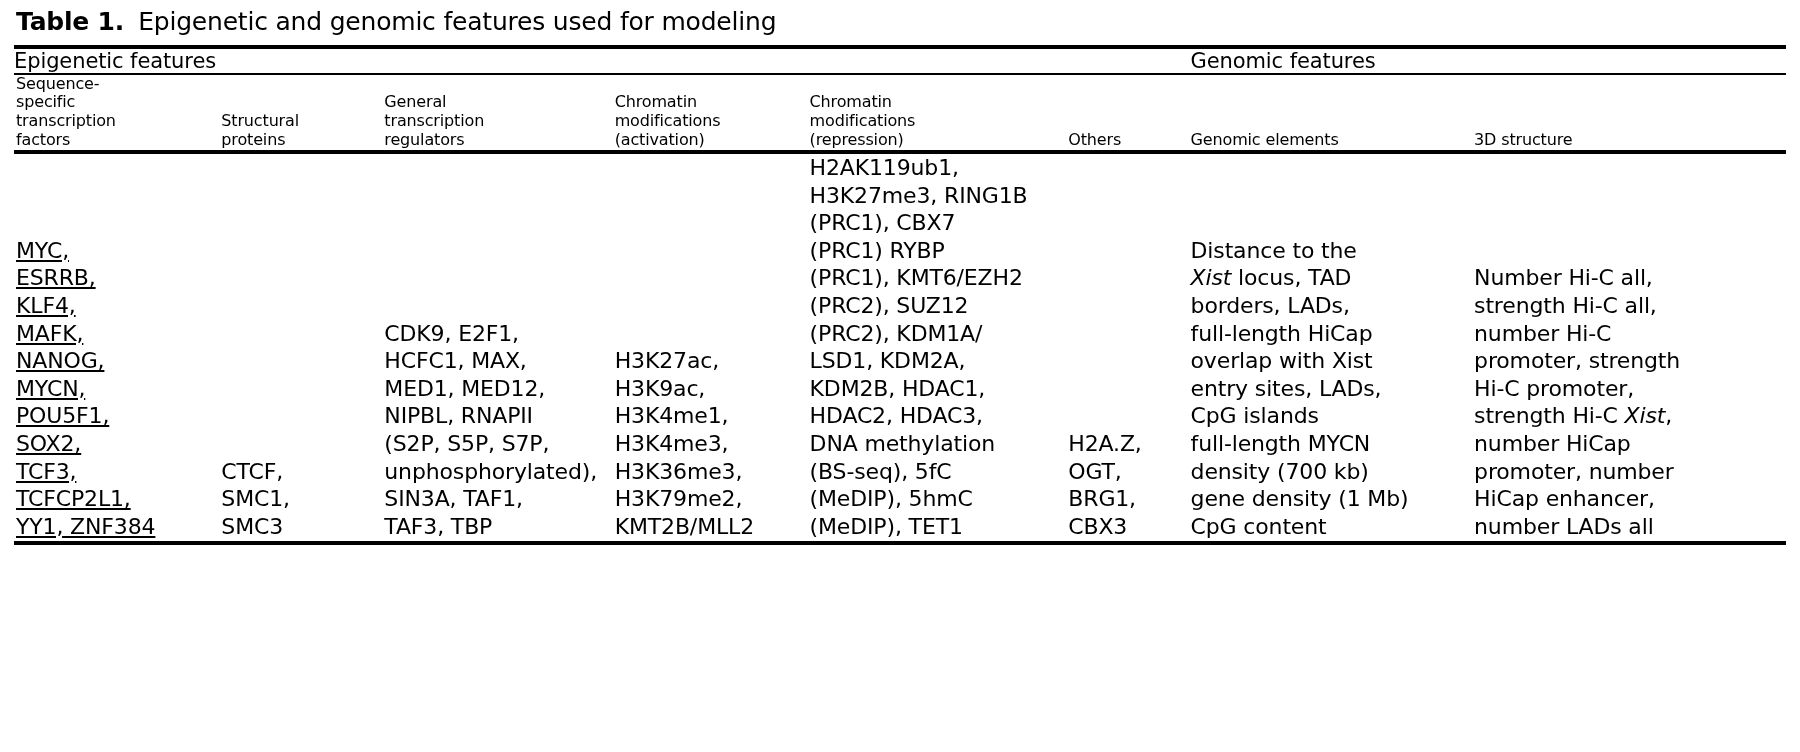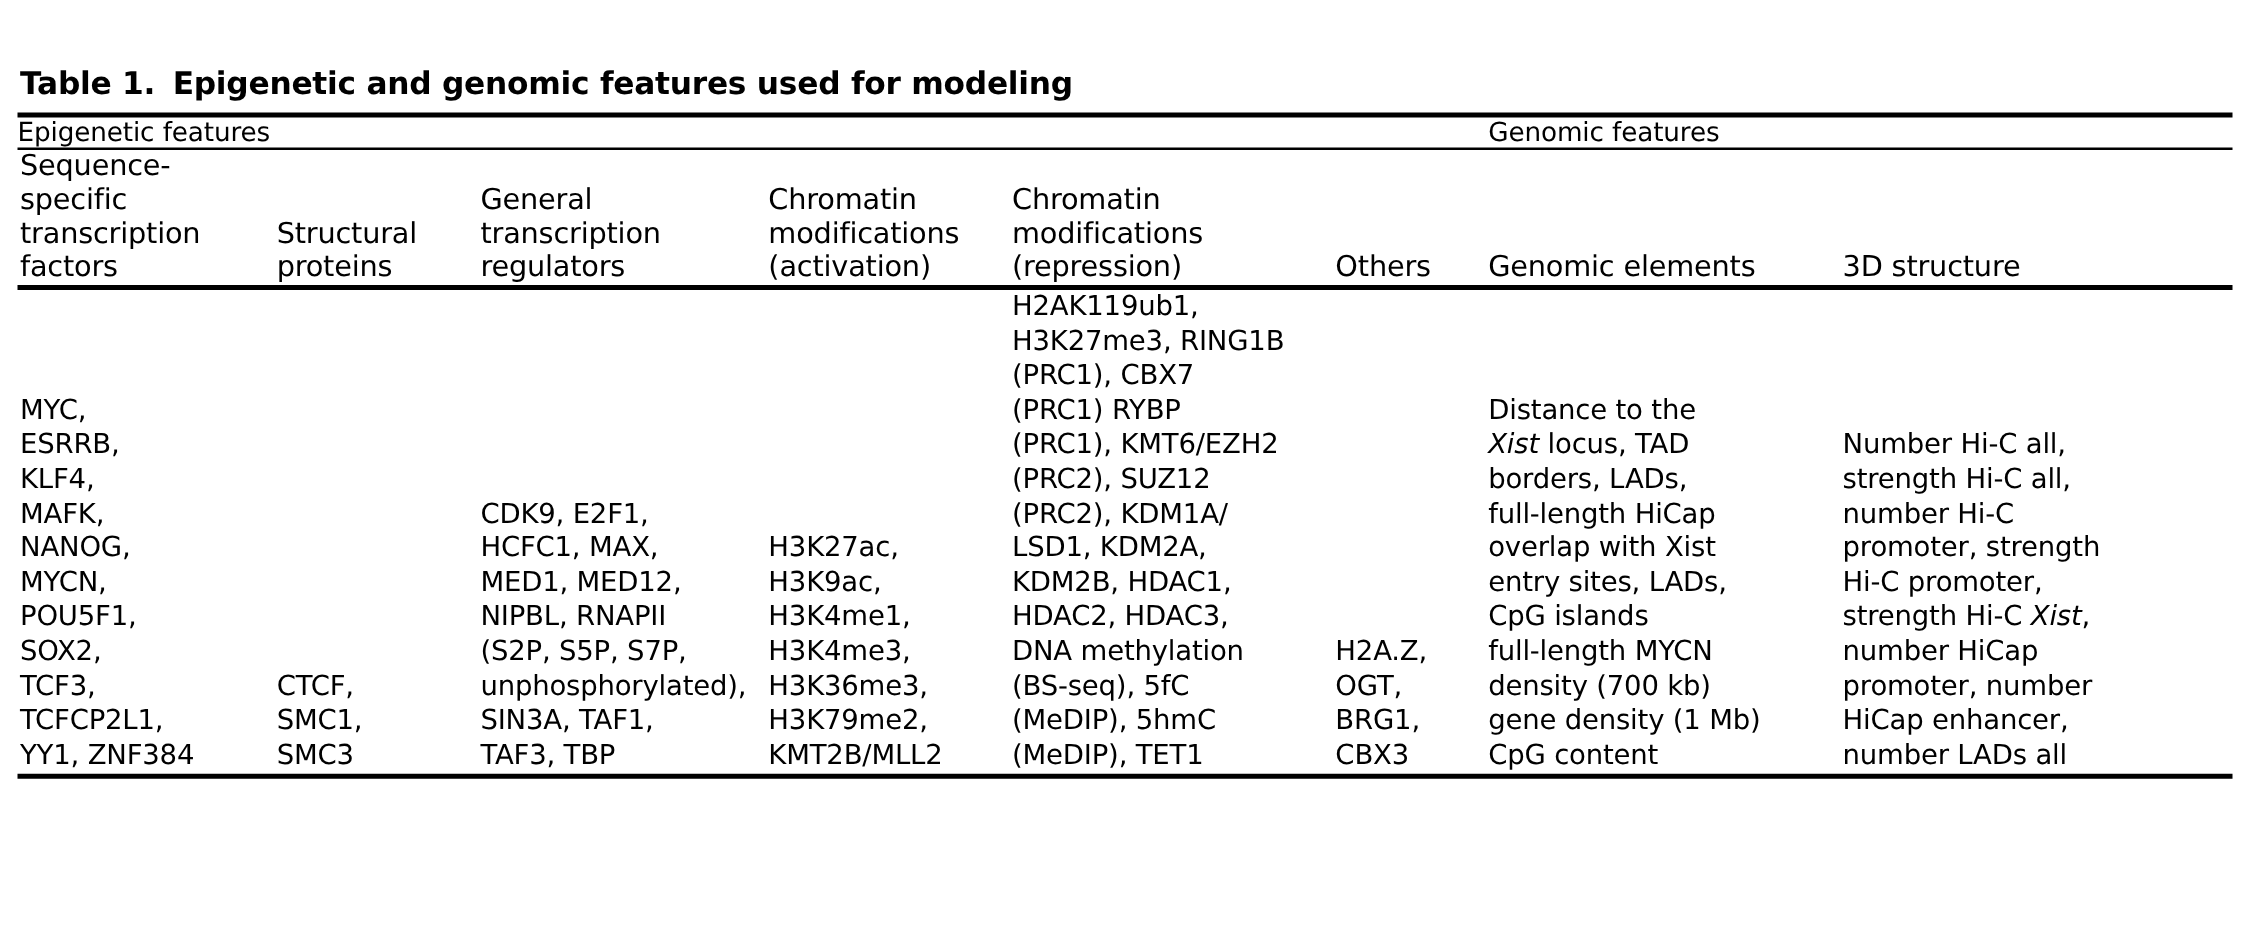"Table 1." .page { padding: 15px 14px 0 14px -> 4px 14px 0 14px }
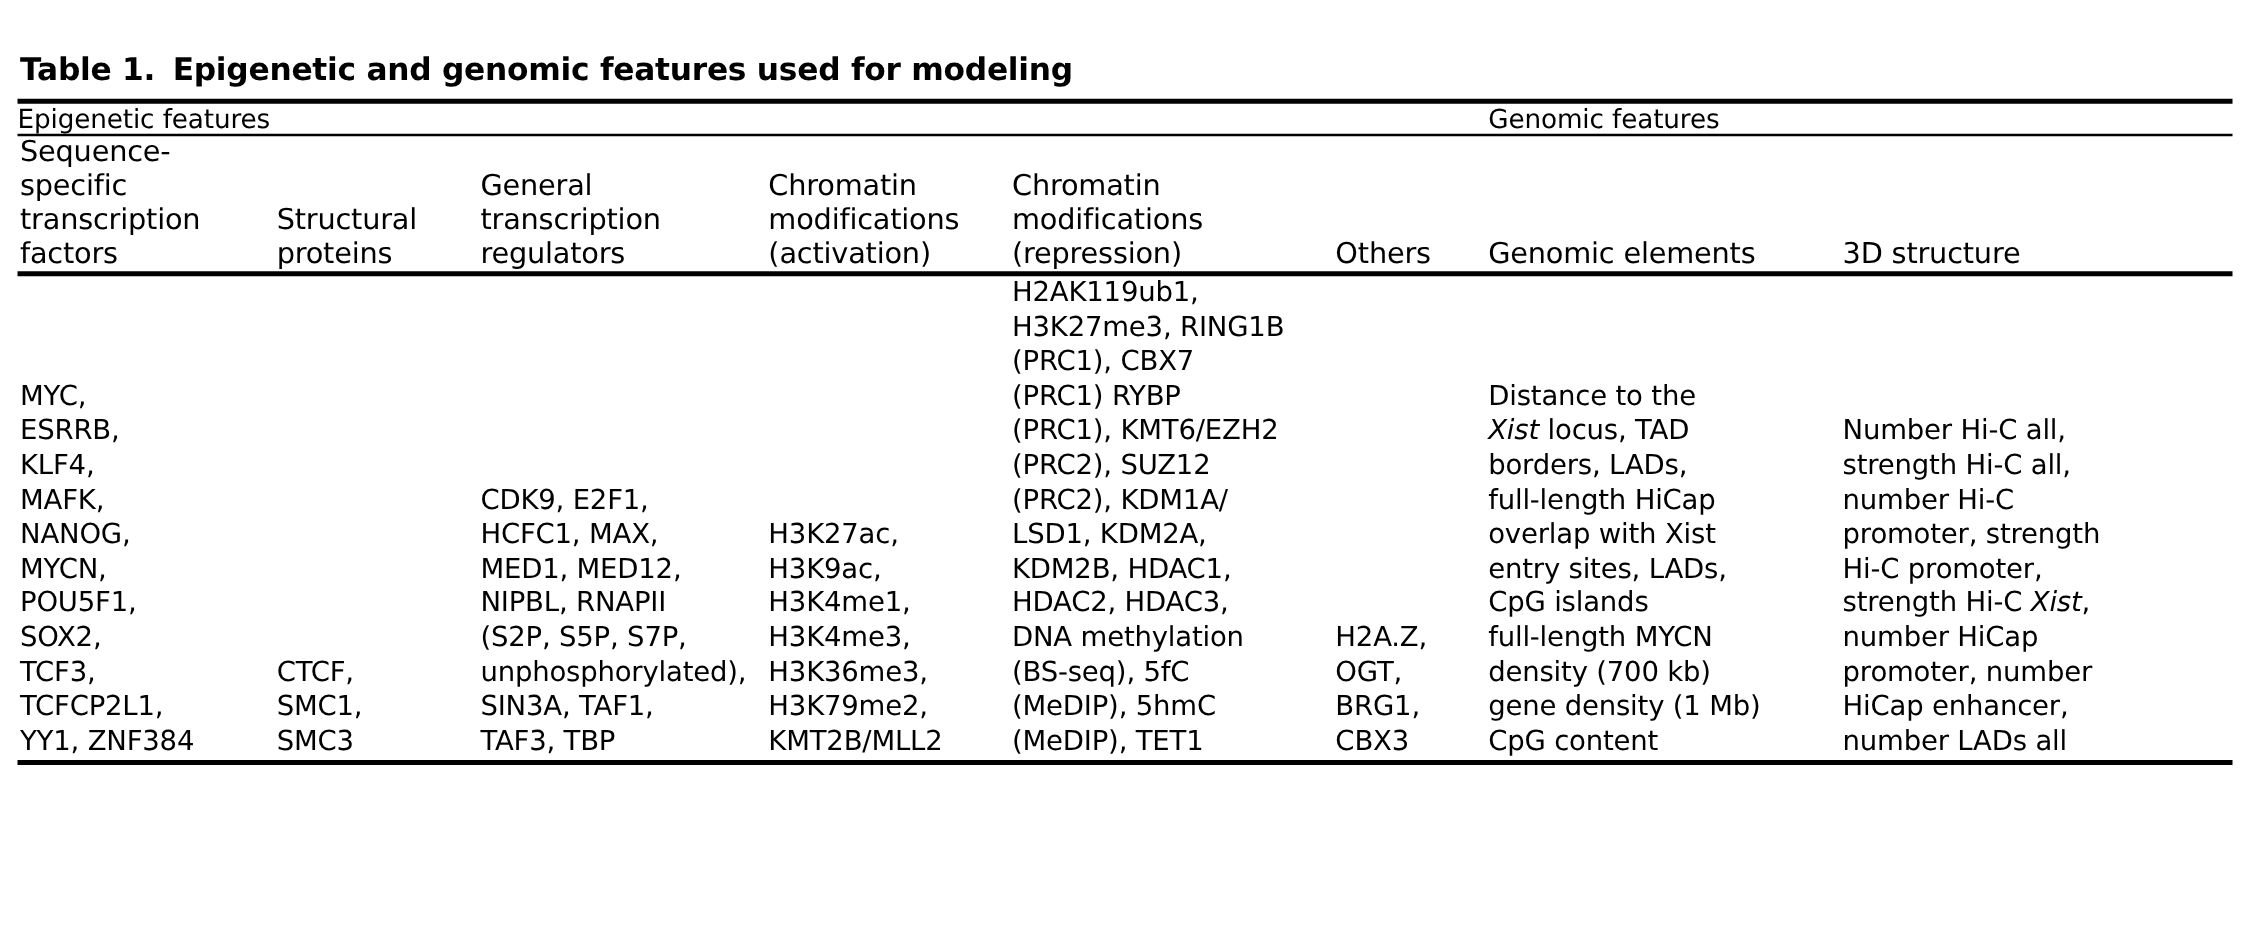"Epigenetic and genomic features used" .title-text { font-weight: bold -> normal; margin-top: 34px -> none }
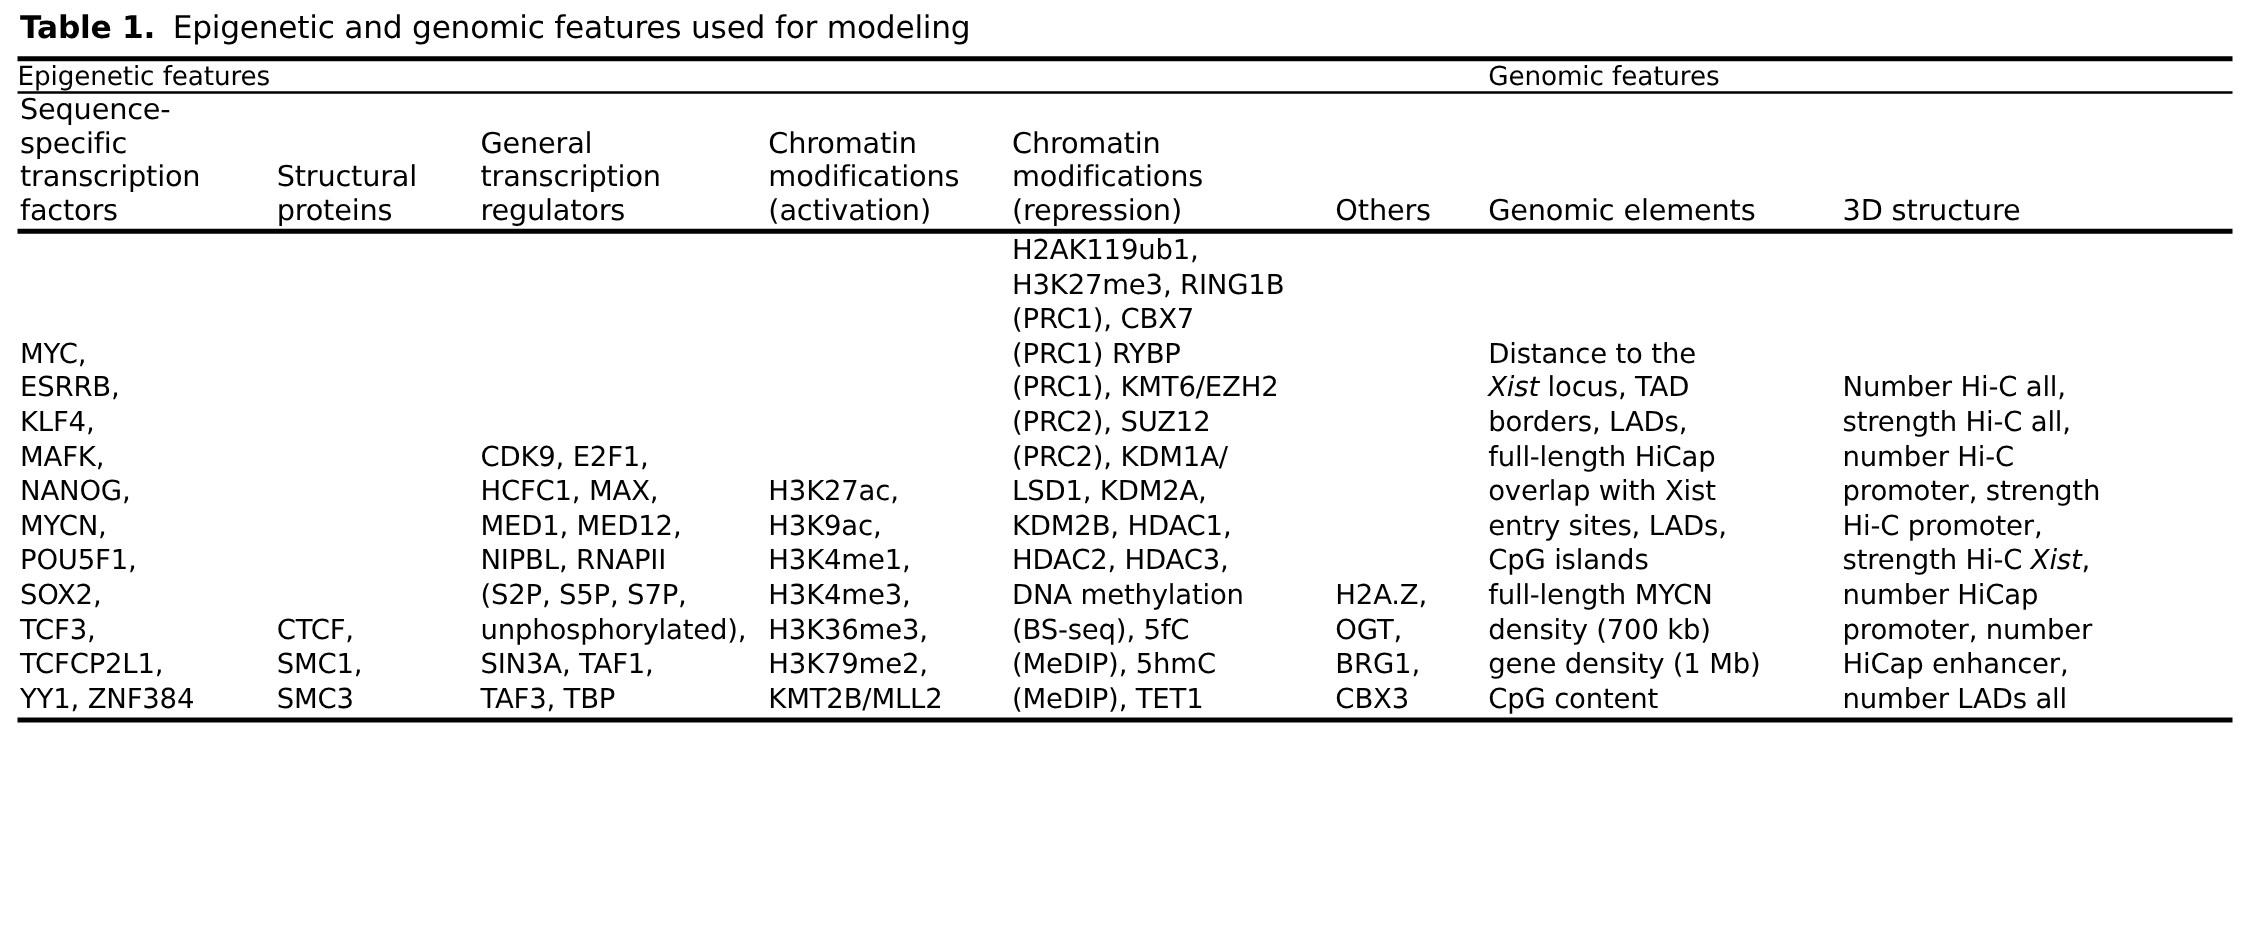"Sequence-" .hdr-row td { font-size: 23px -> 16px }
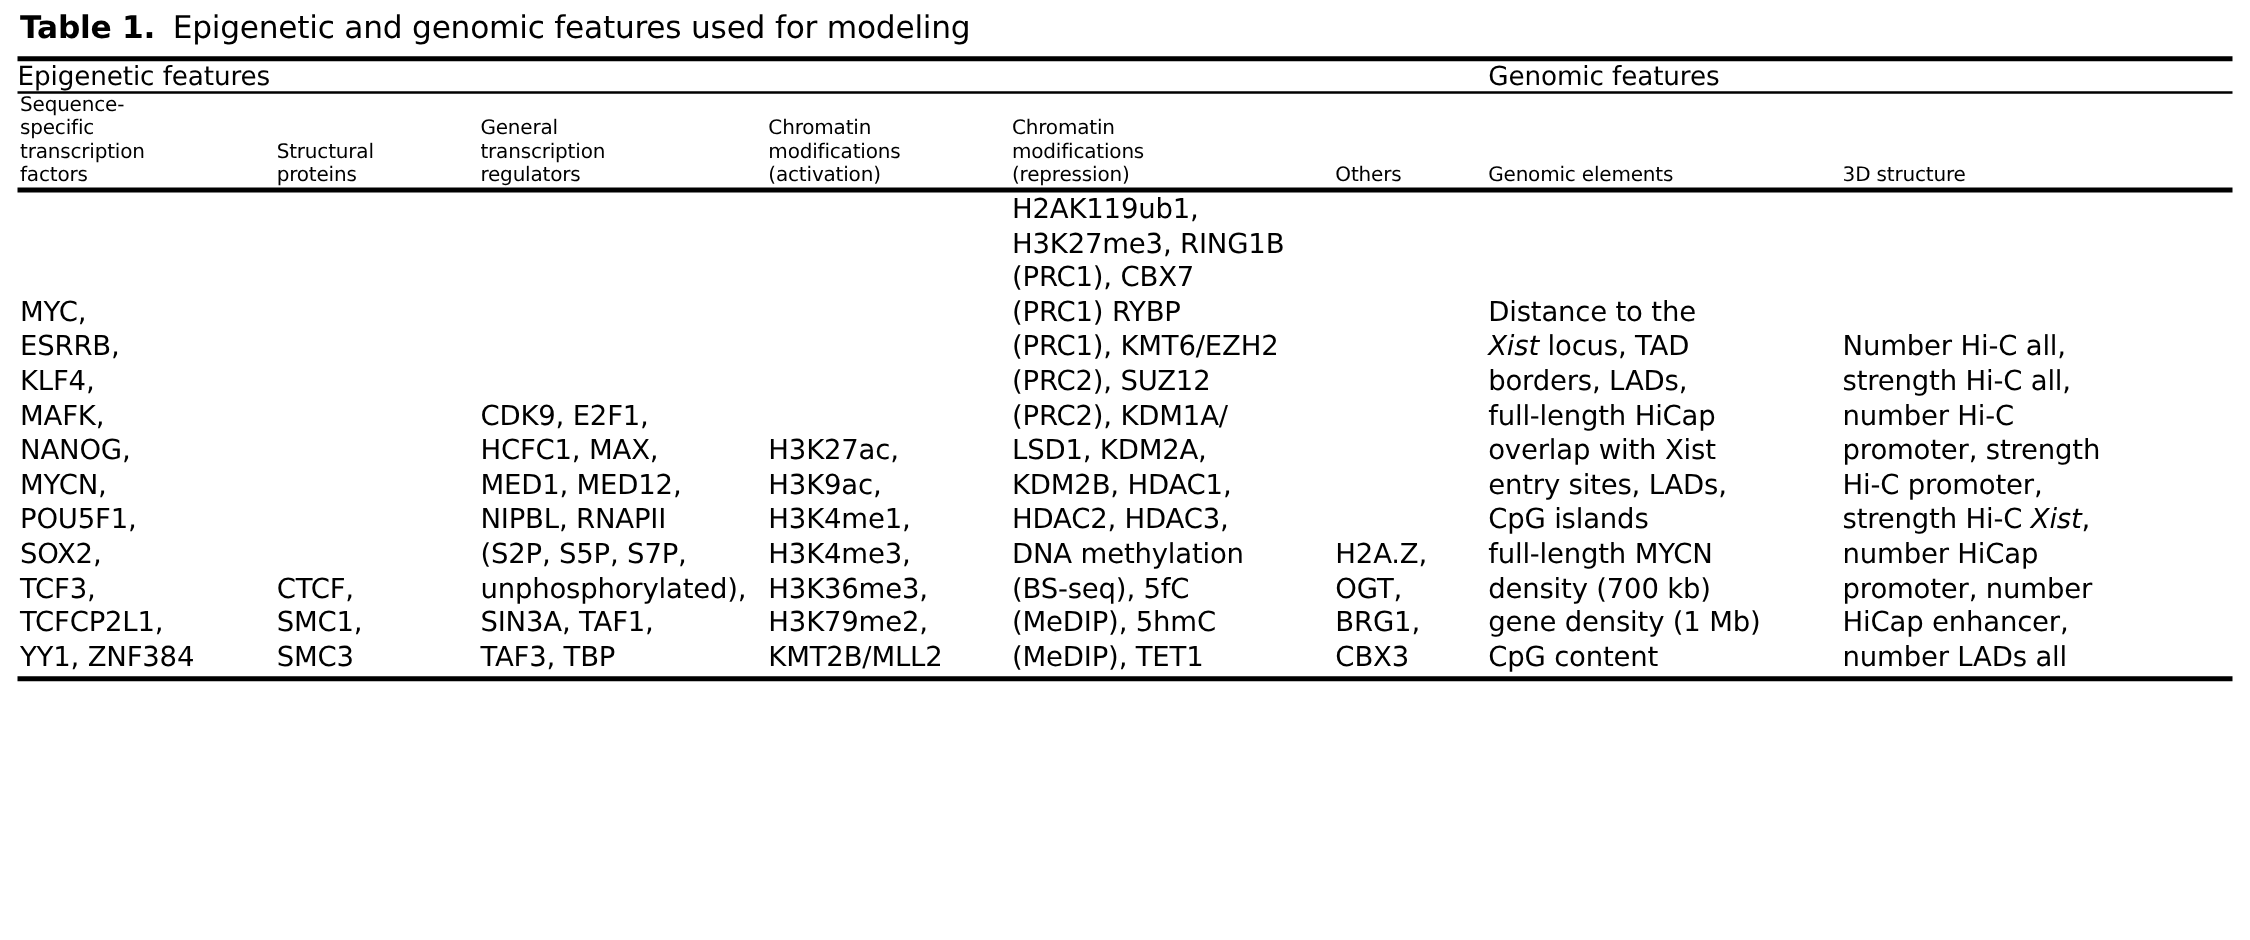"MYC," .body-row td.c0 { text-decoration: none -> underline }
